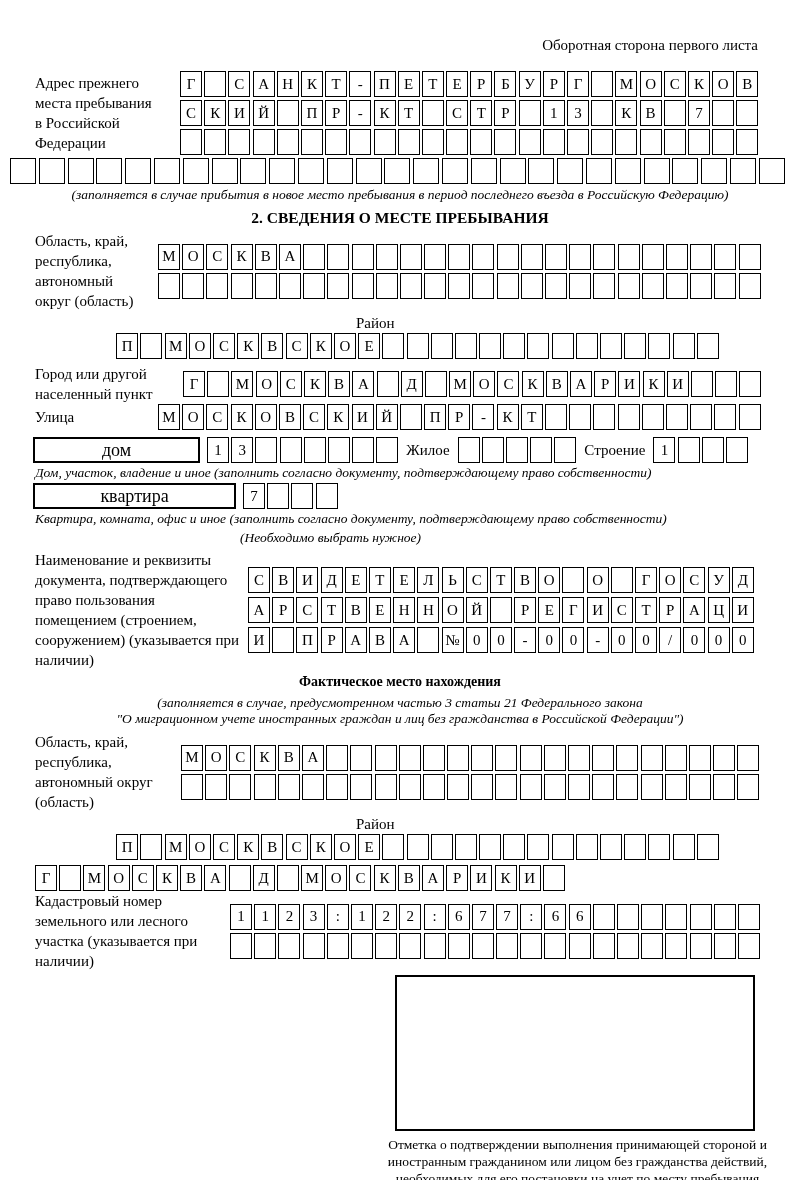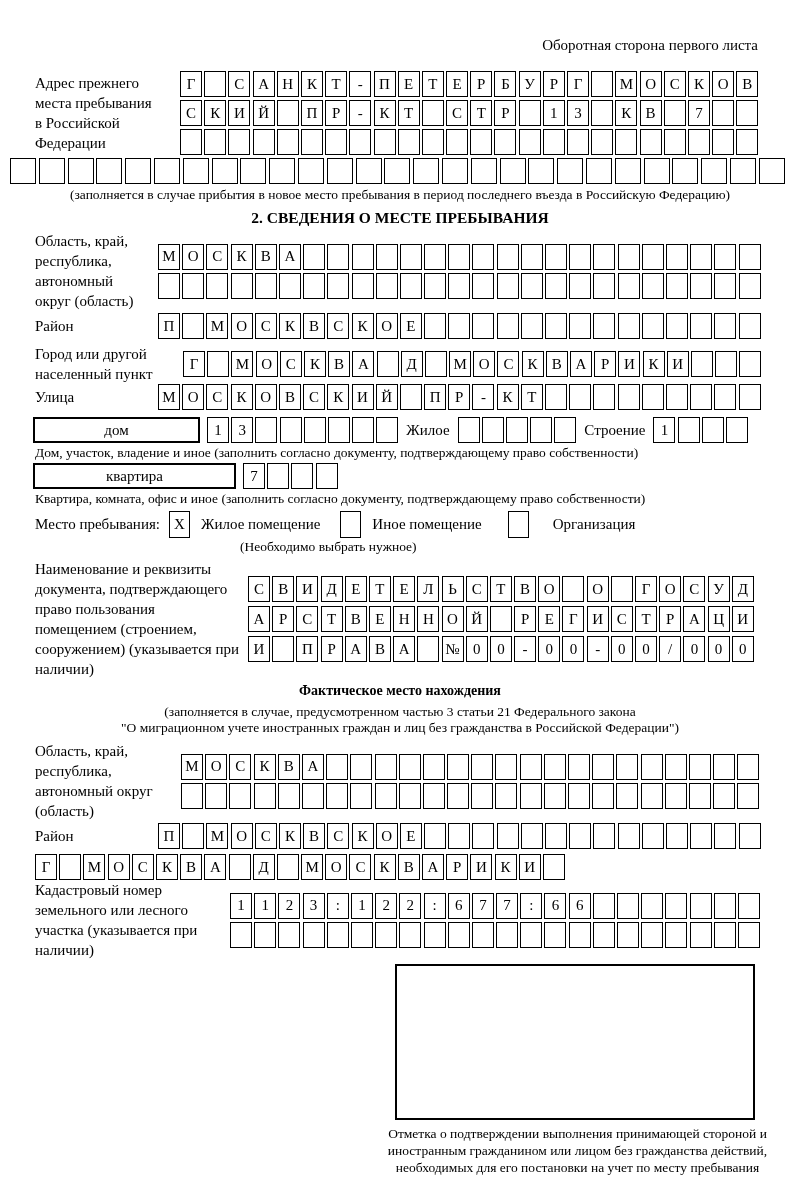"(заполняется в случае прибытия в" .caption { font-style: none -> italic }
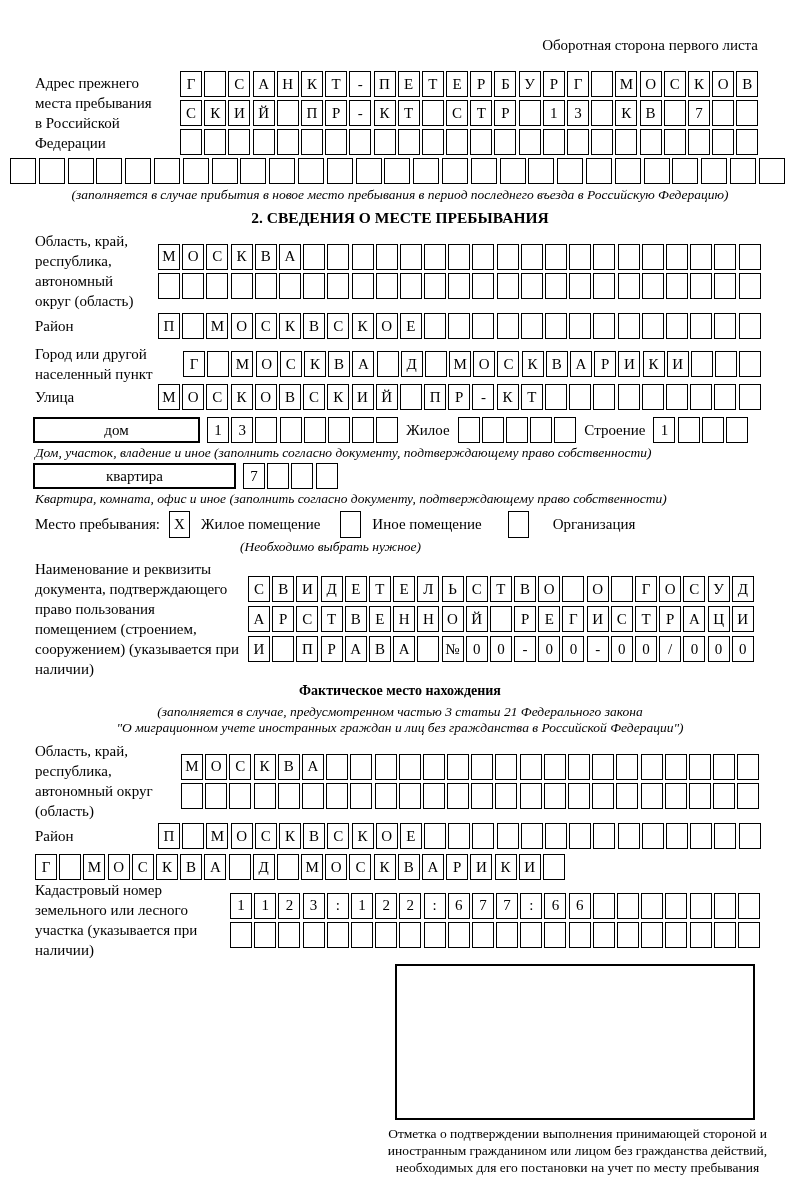"Район" .mt2 { flex-direction: none -> column }
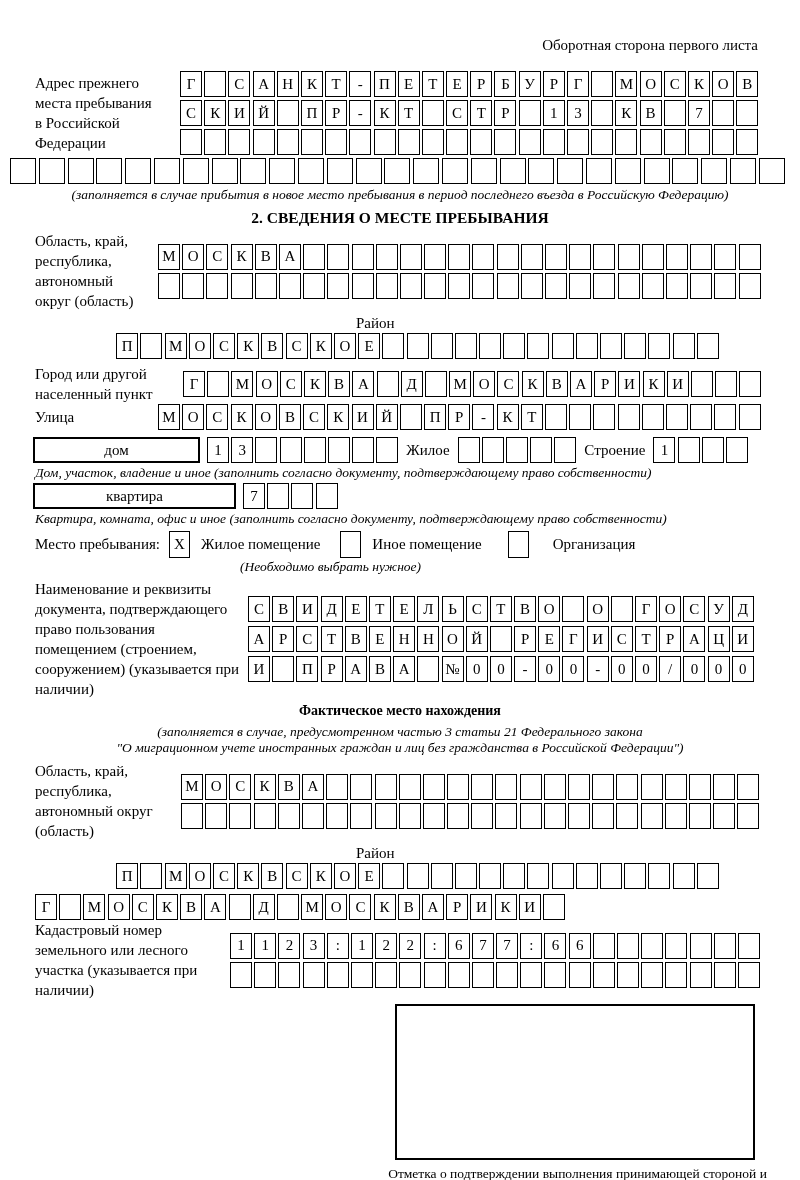"дом" .labelbox { font-size: 15px -> 18px }
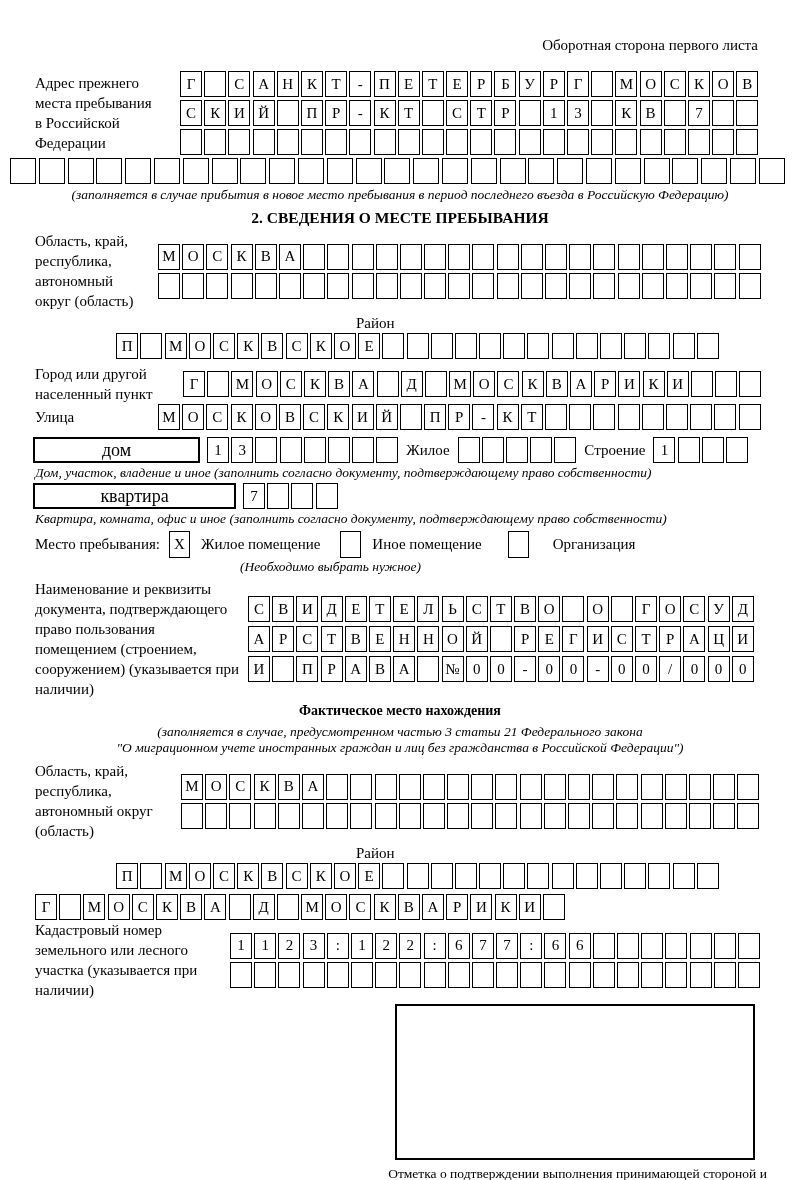"Место пребывания:" div.mesto { html: <div> <span>Место пребывания:</span> <span>X</span> <span>Жилое помещение</span> <span></span> <span>Иное помещение</span> <span></span> <span>Организация</span> </div> -> none }
